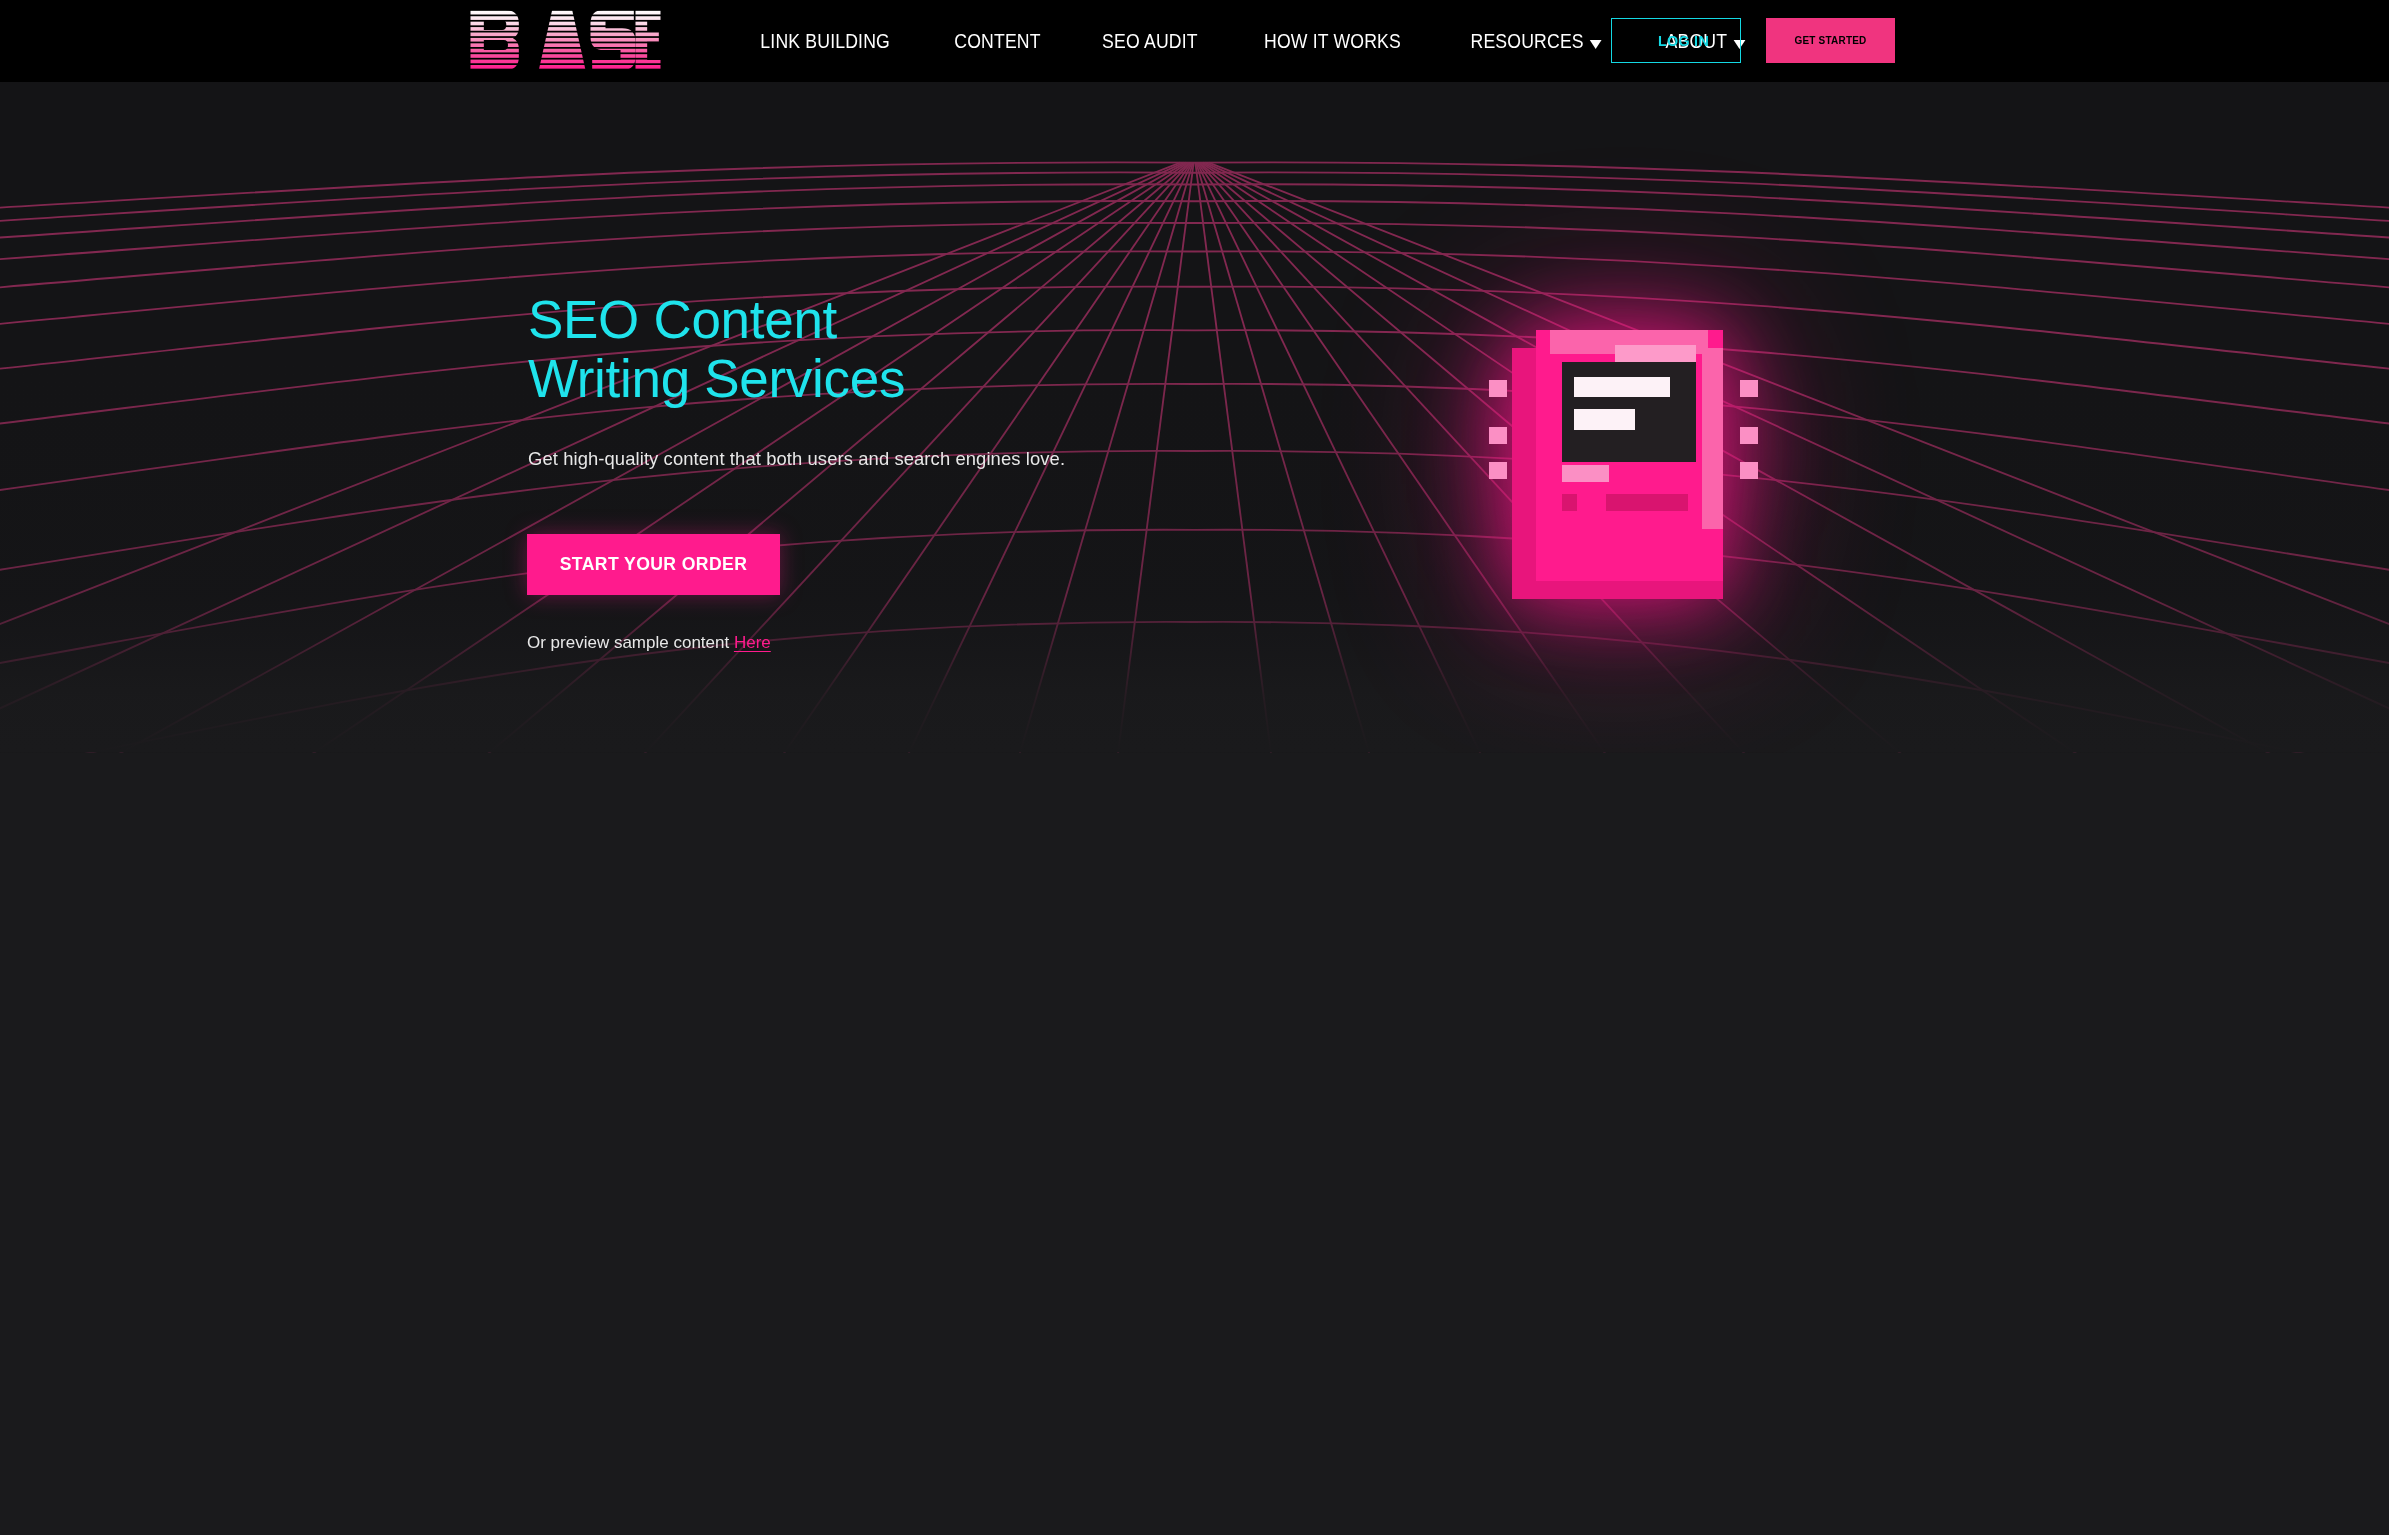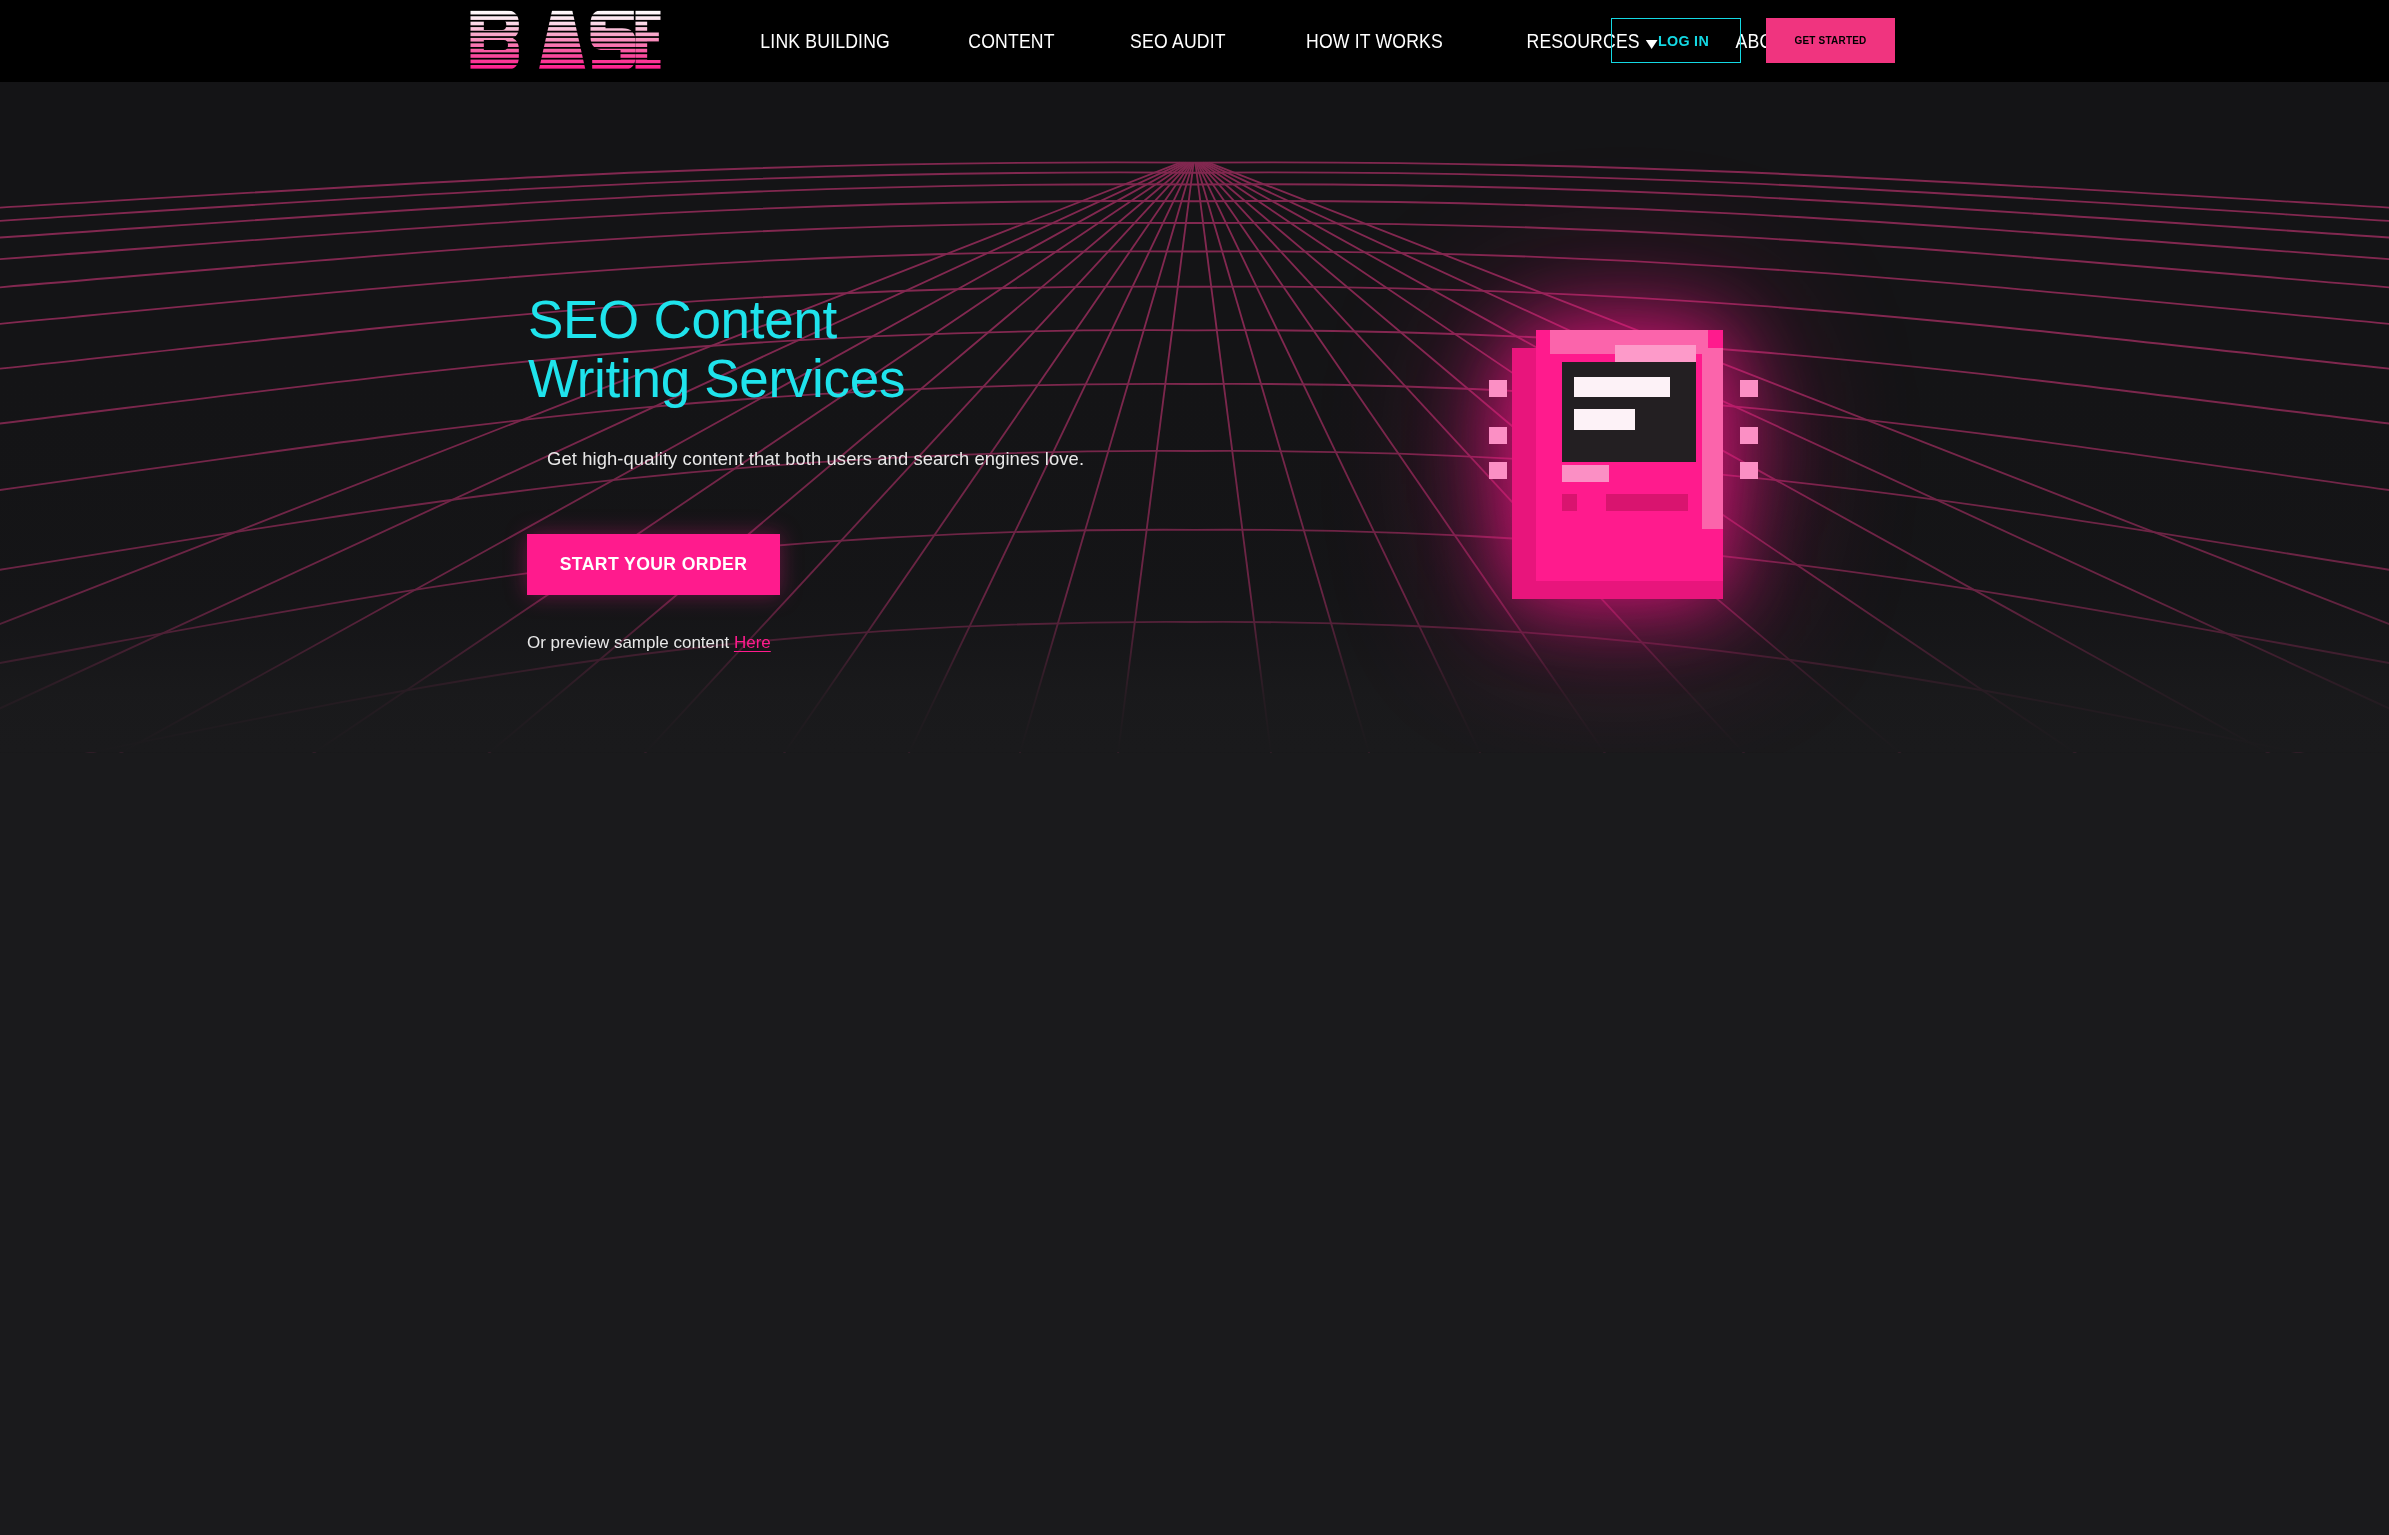"LINK BUILDING" .nav-links { gap: 14px -> 0 }
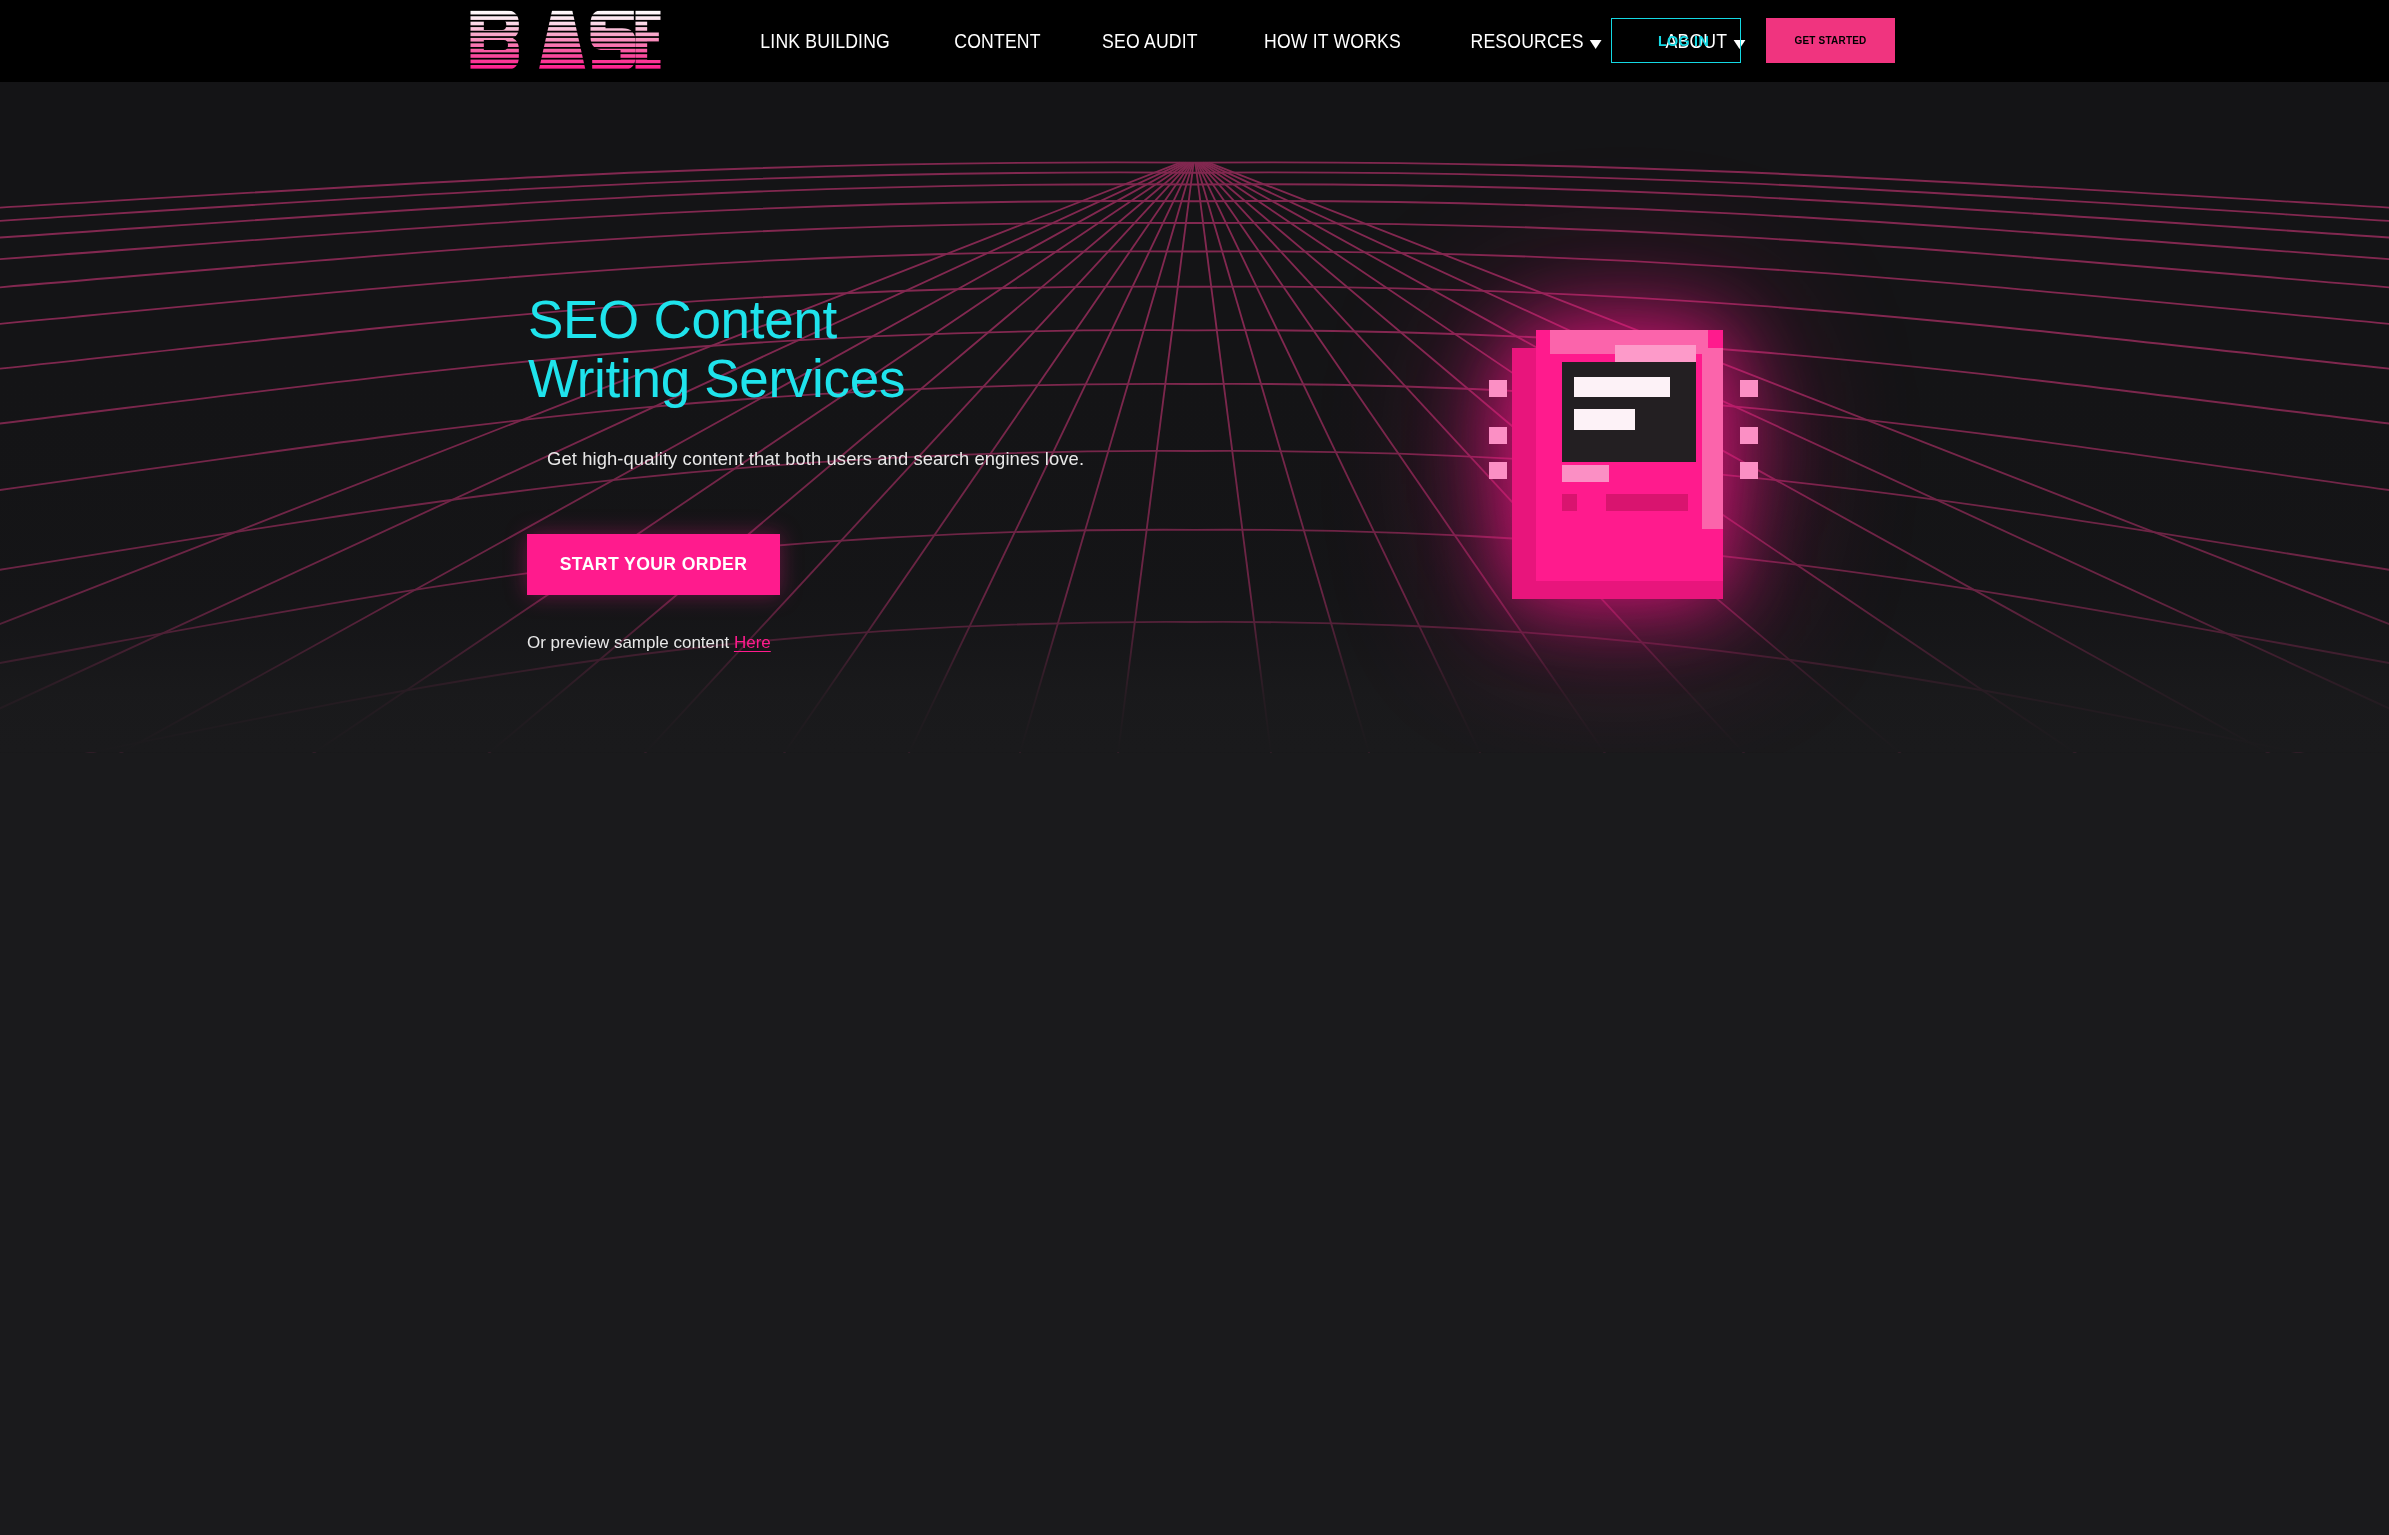"Get high-quality content that both" .hero-sub { margin-left: 19px -> none }
